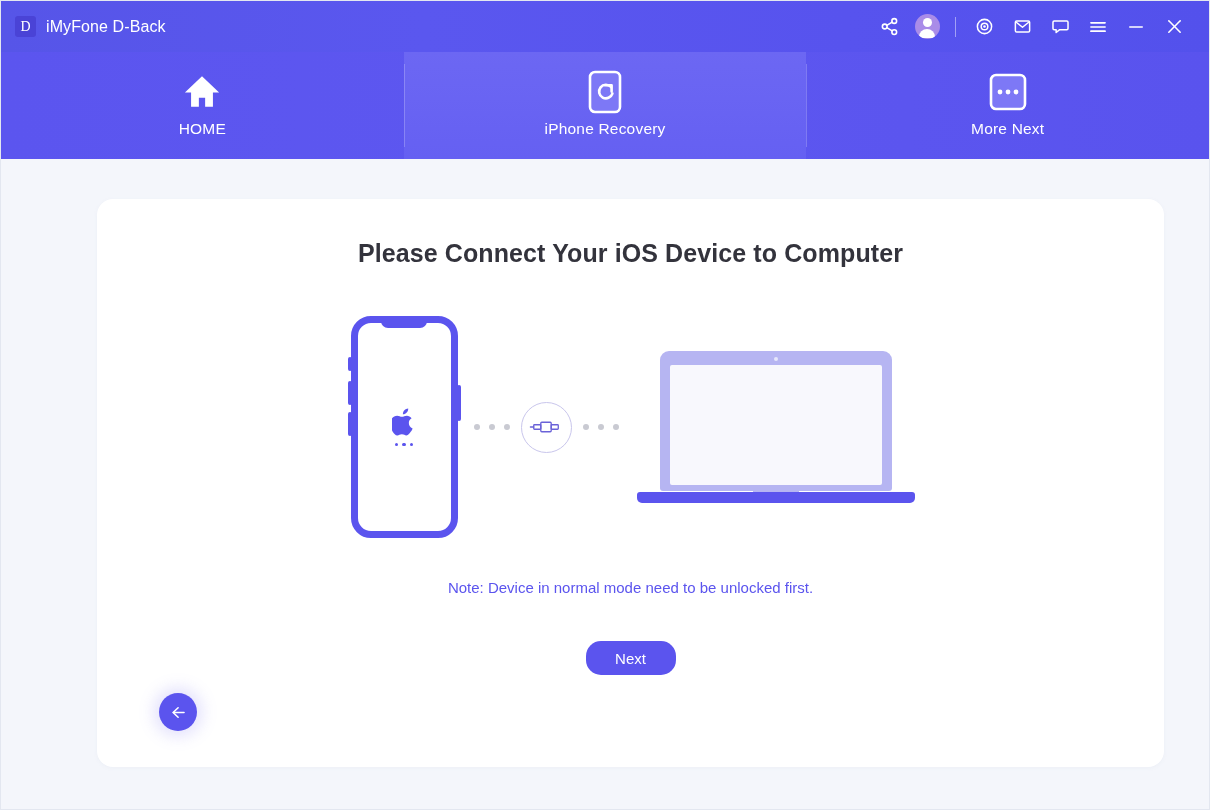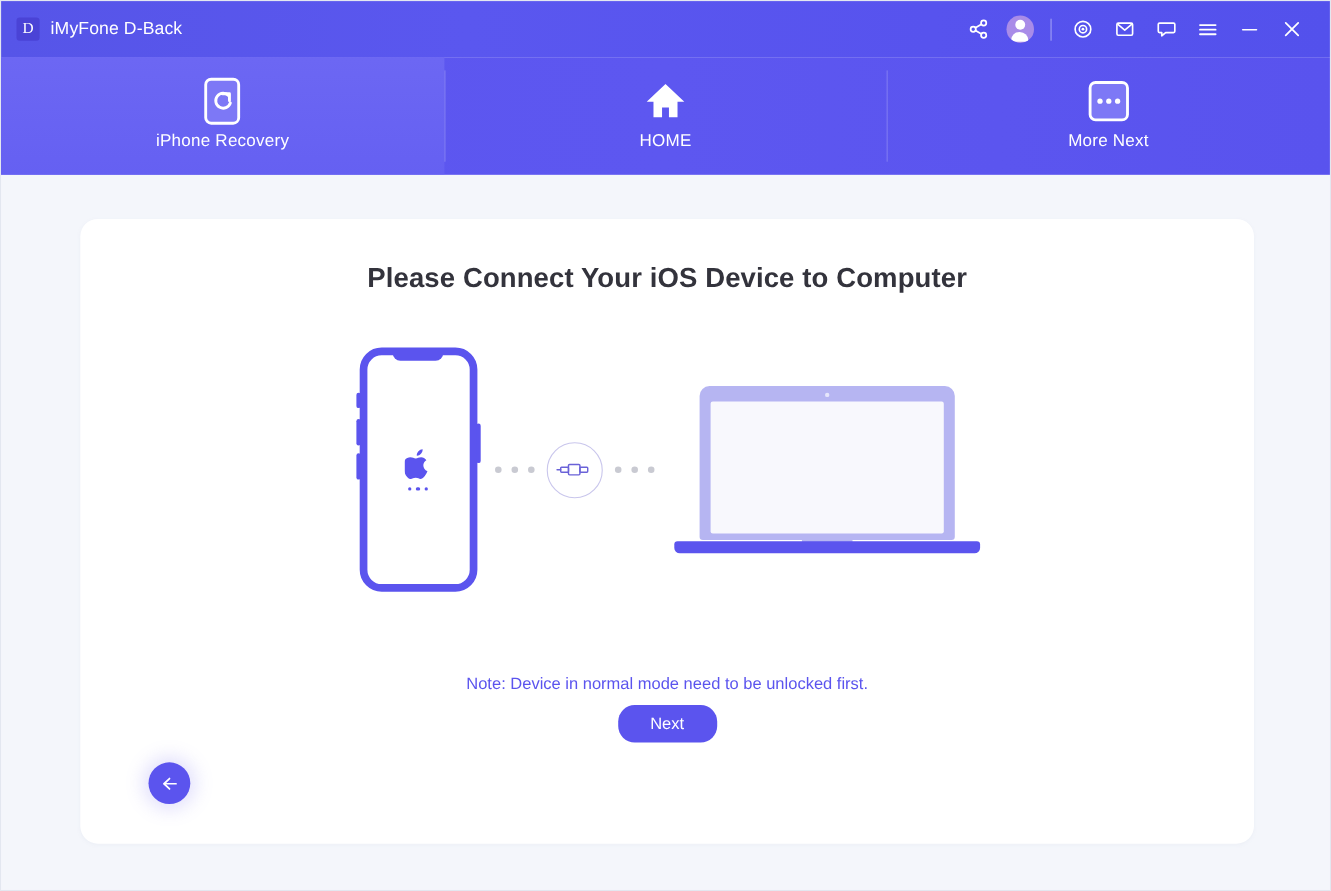"iPhone Recovery" div.nav-tab { order: before "HOME" -> after "HOME" }
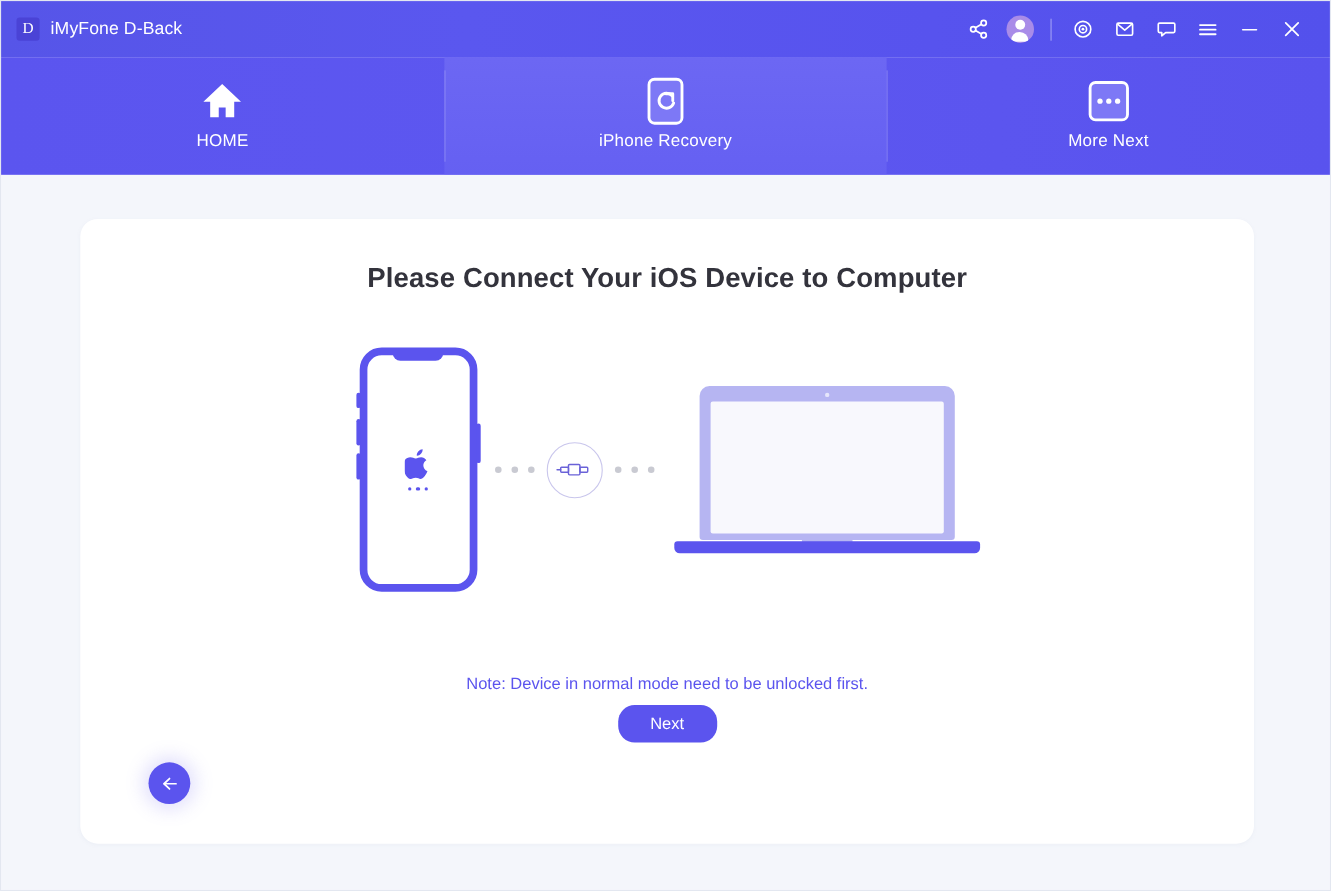"Please Connect Your iOS Device" .stage { margin-left: none -> 24px }
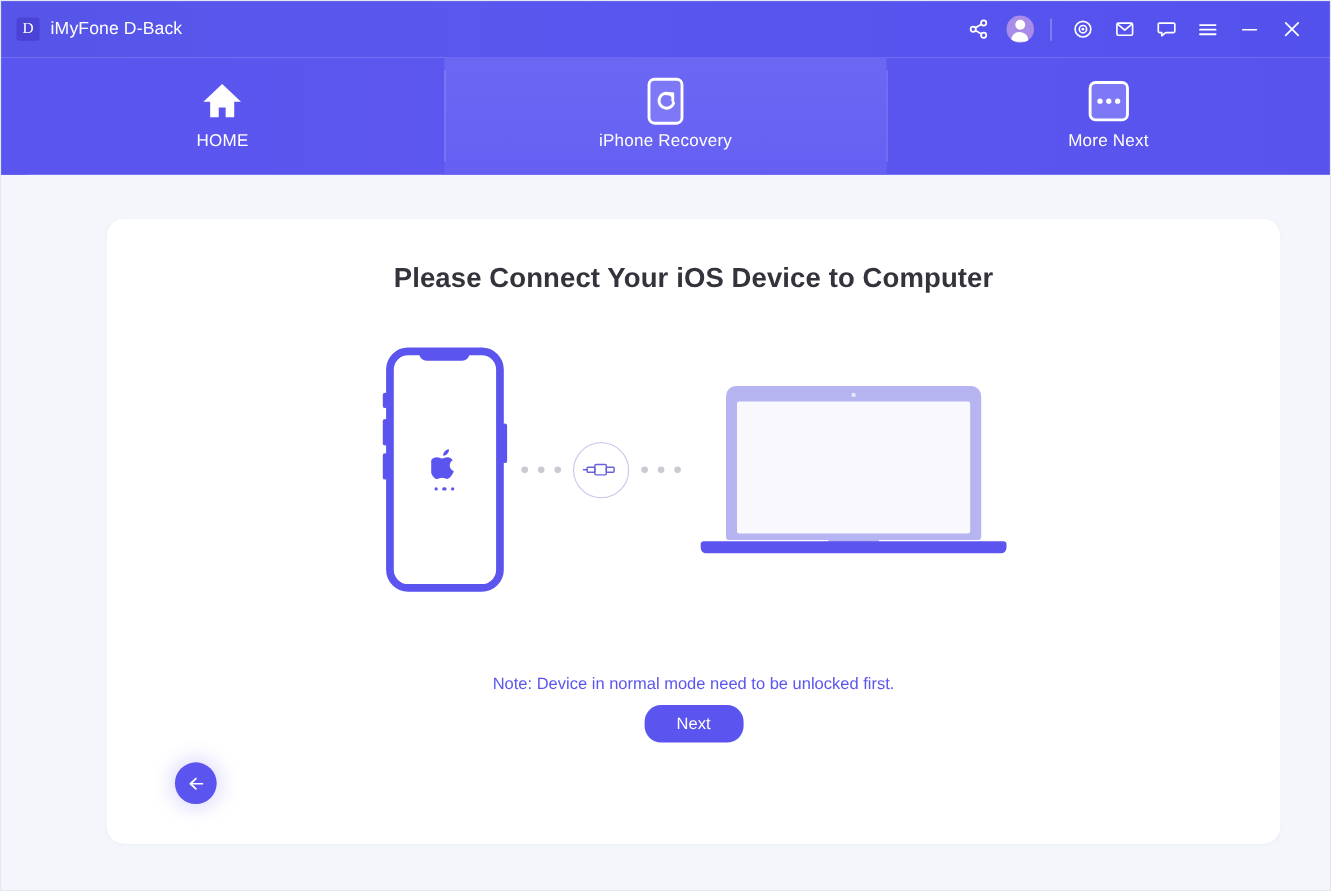"Note: Device in normal mode" .note { top: 414px -> 380px }
